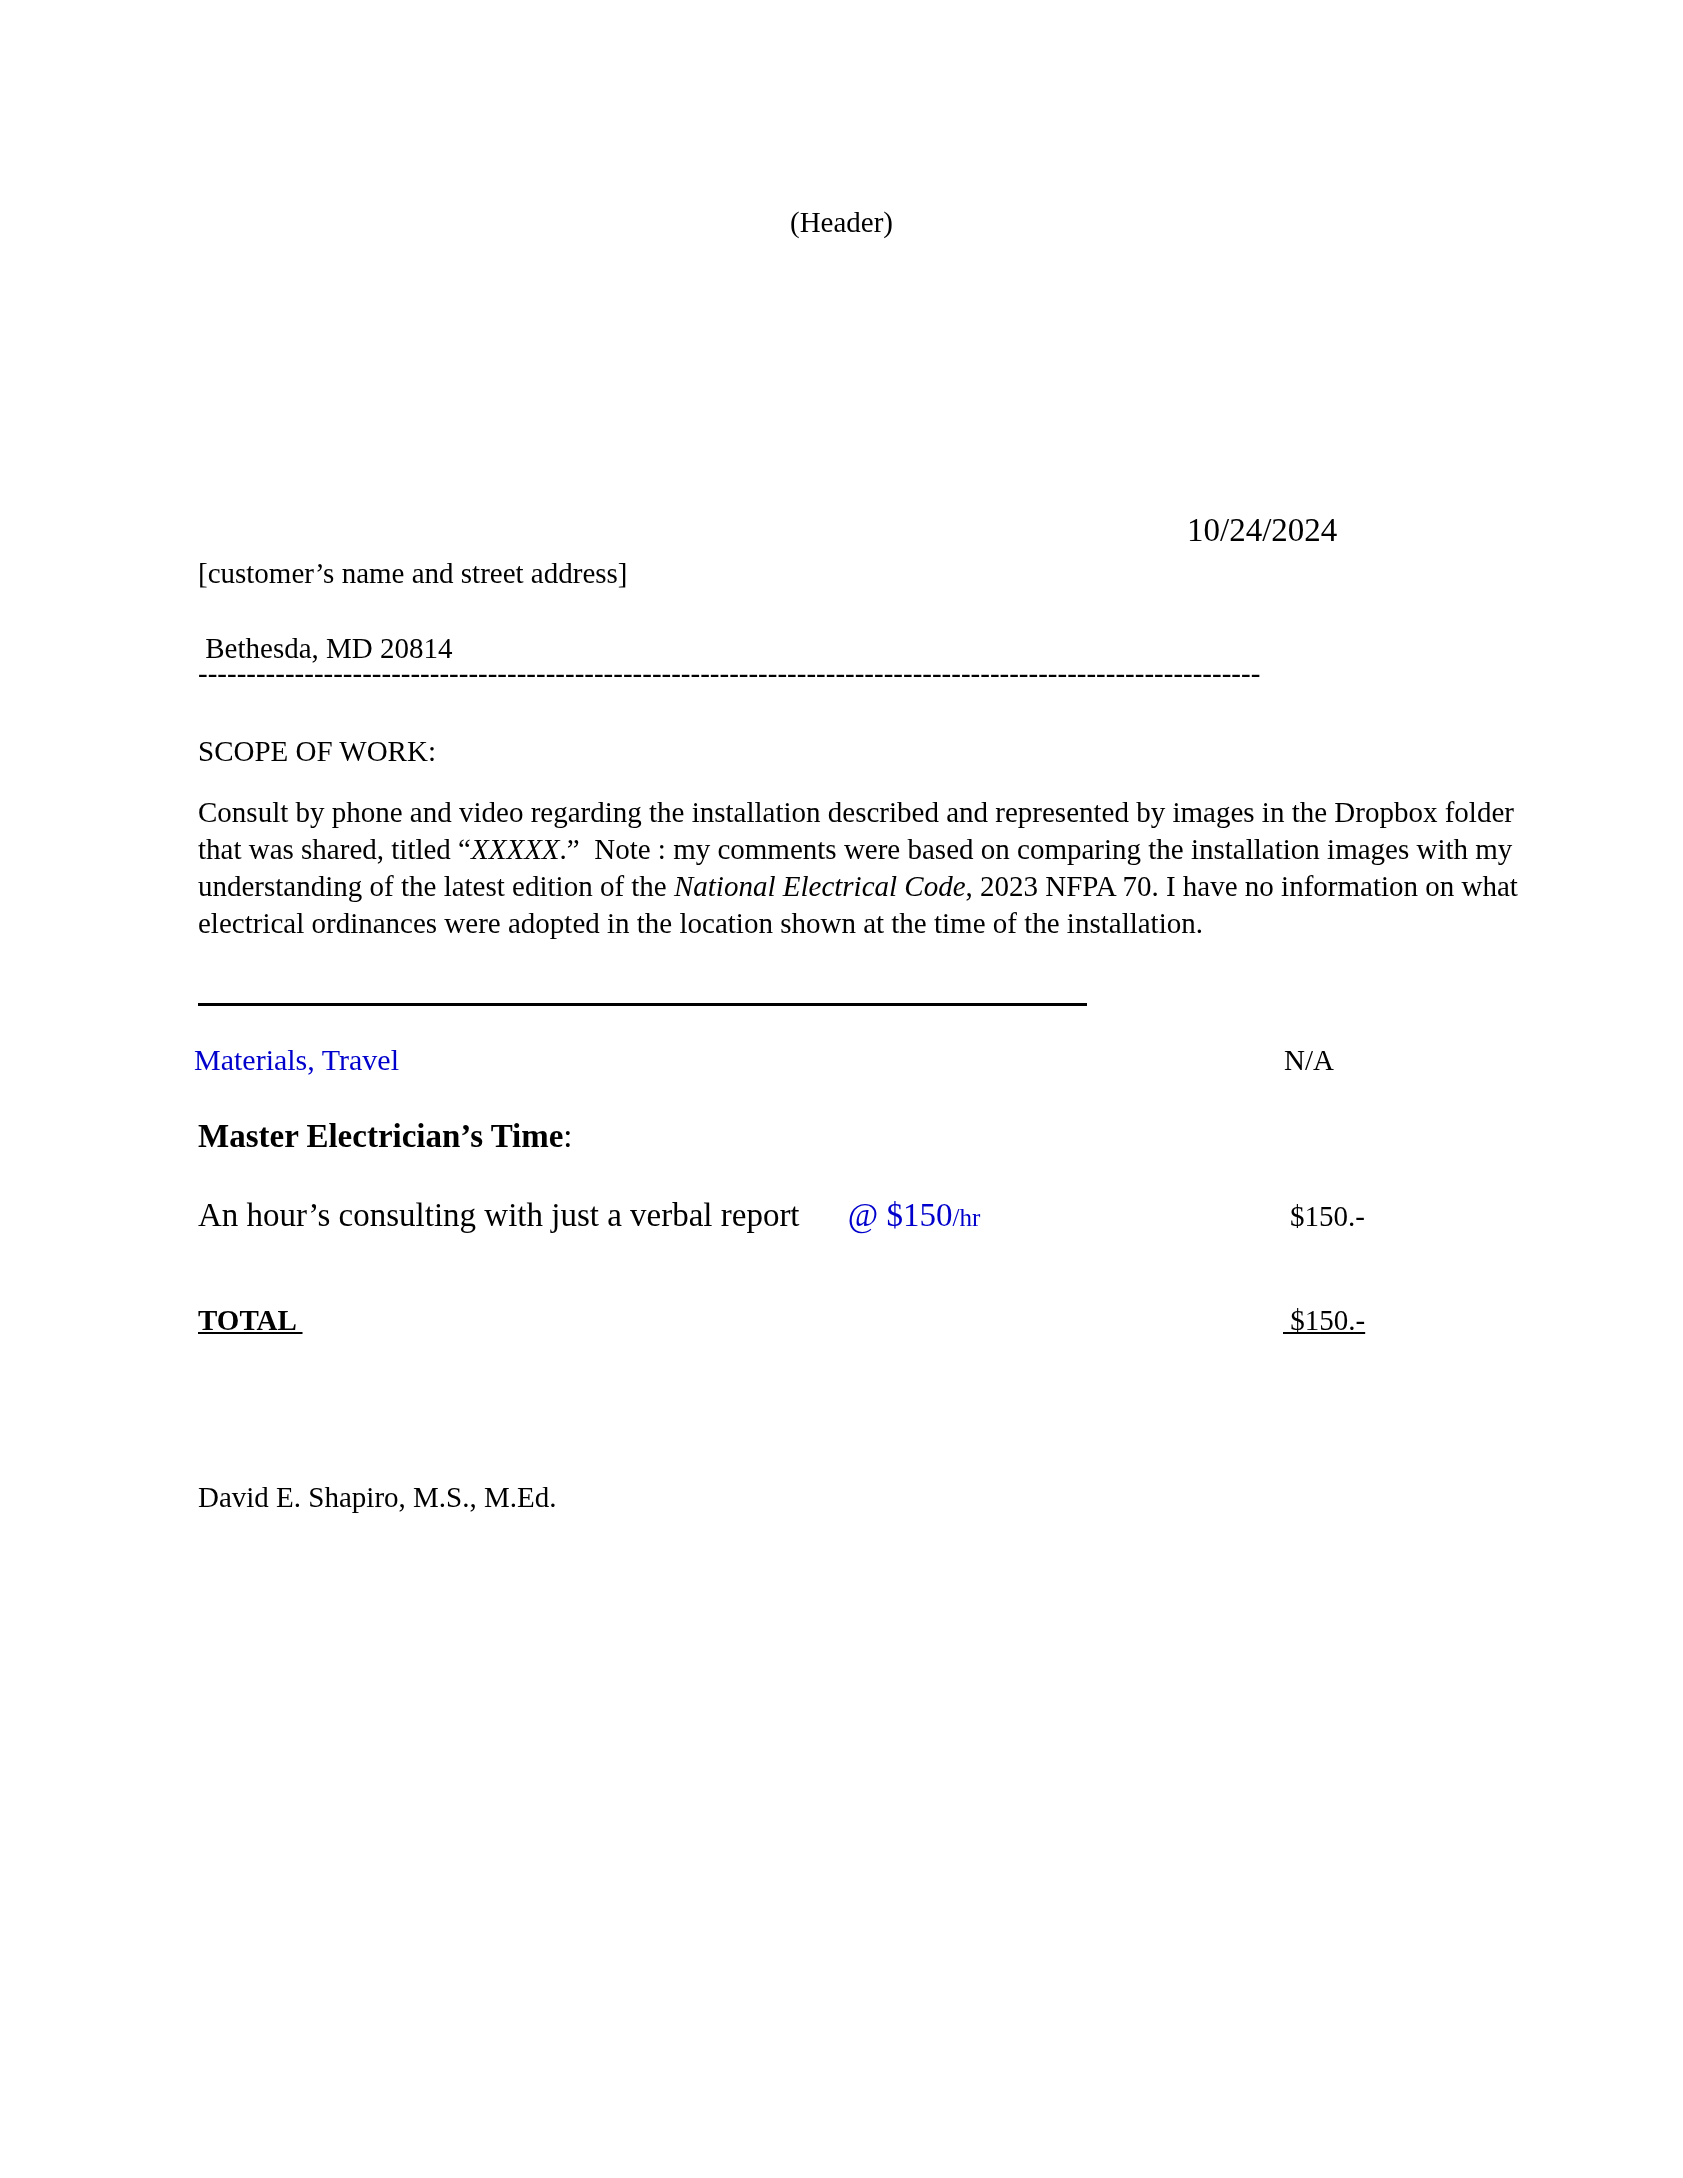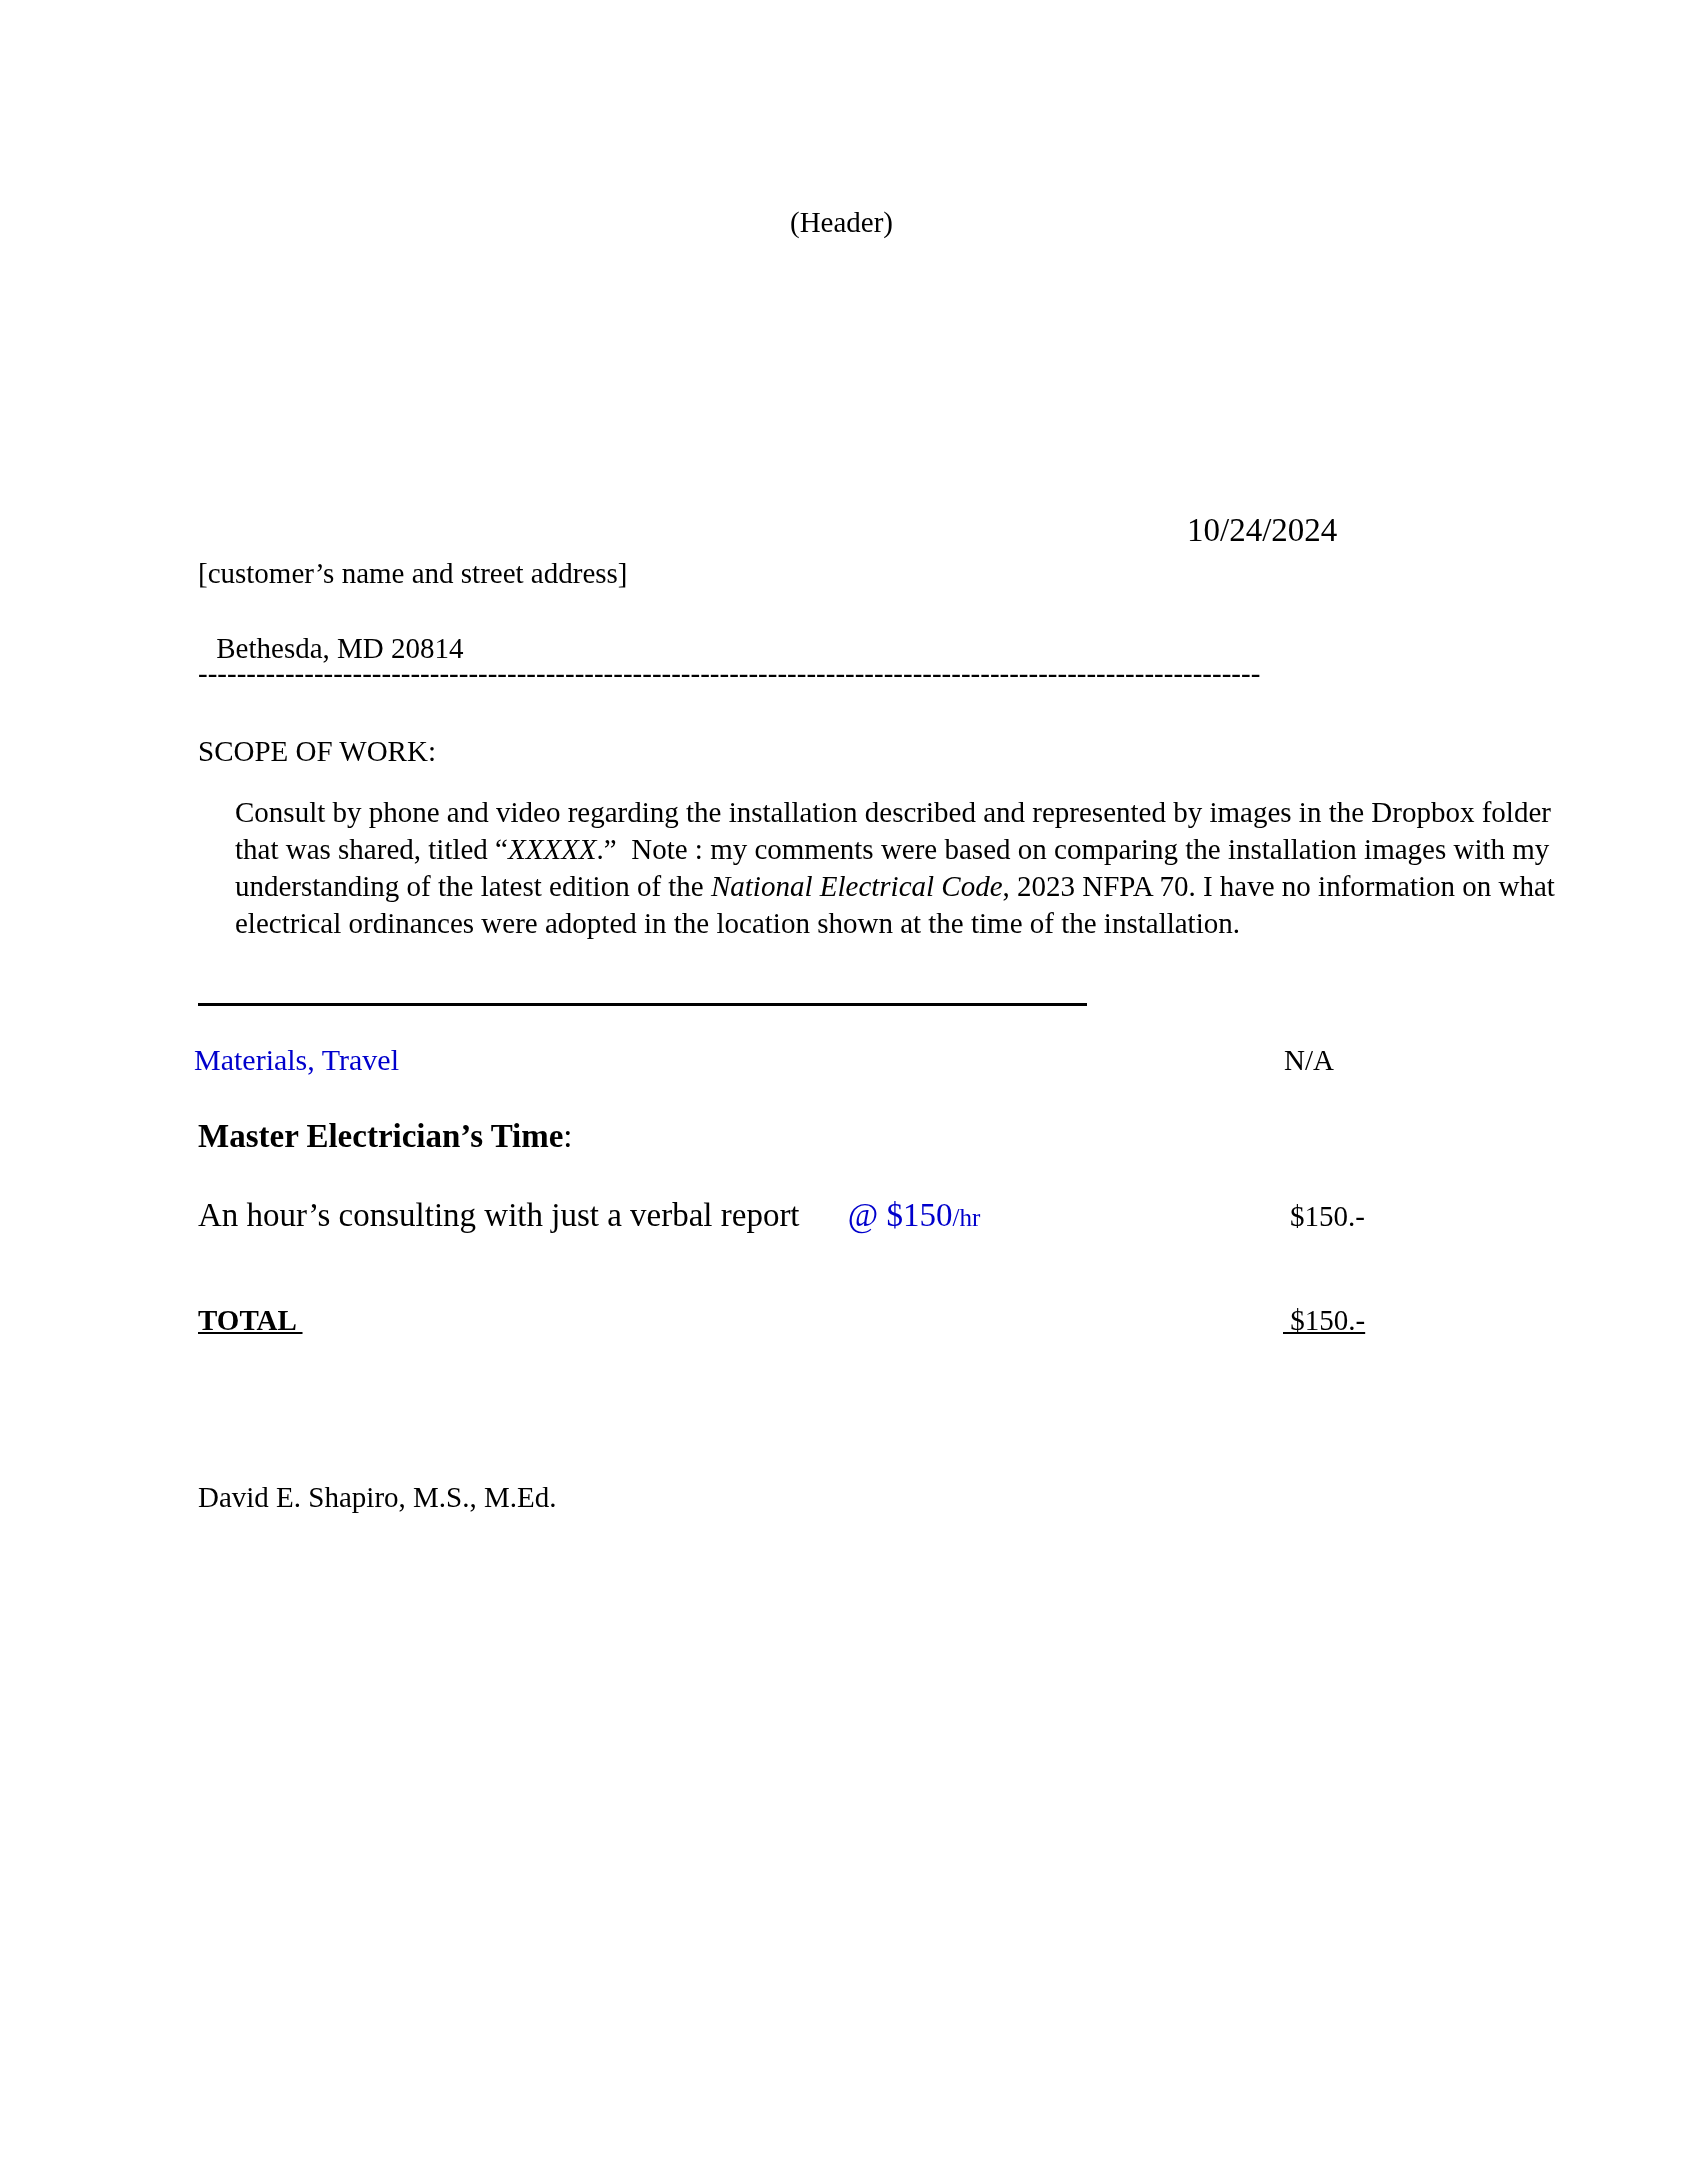"Bethesda, MD 20814" .city { margin-left: 11px -> none }
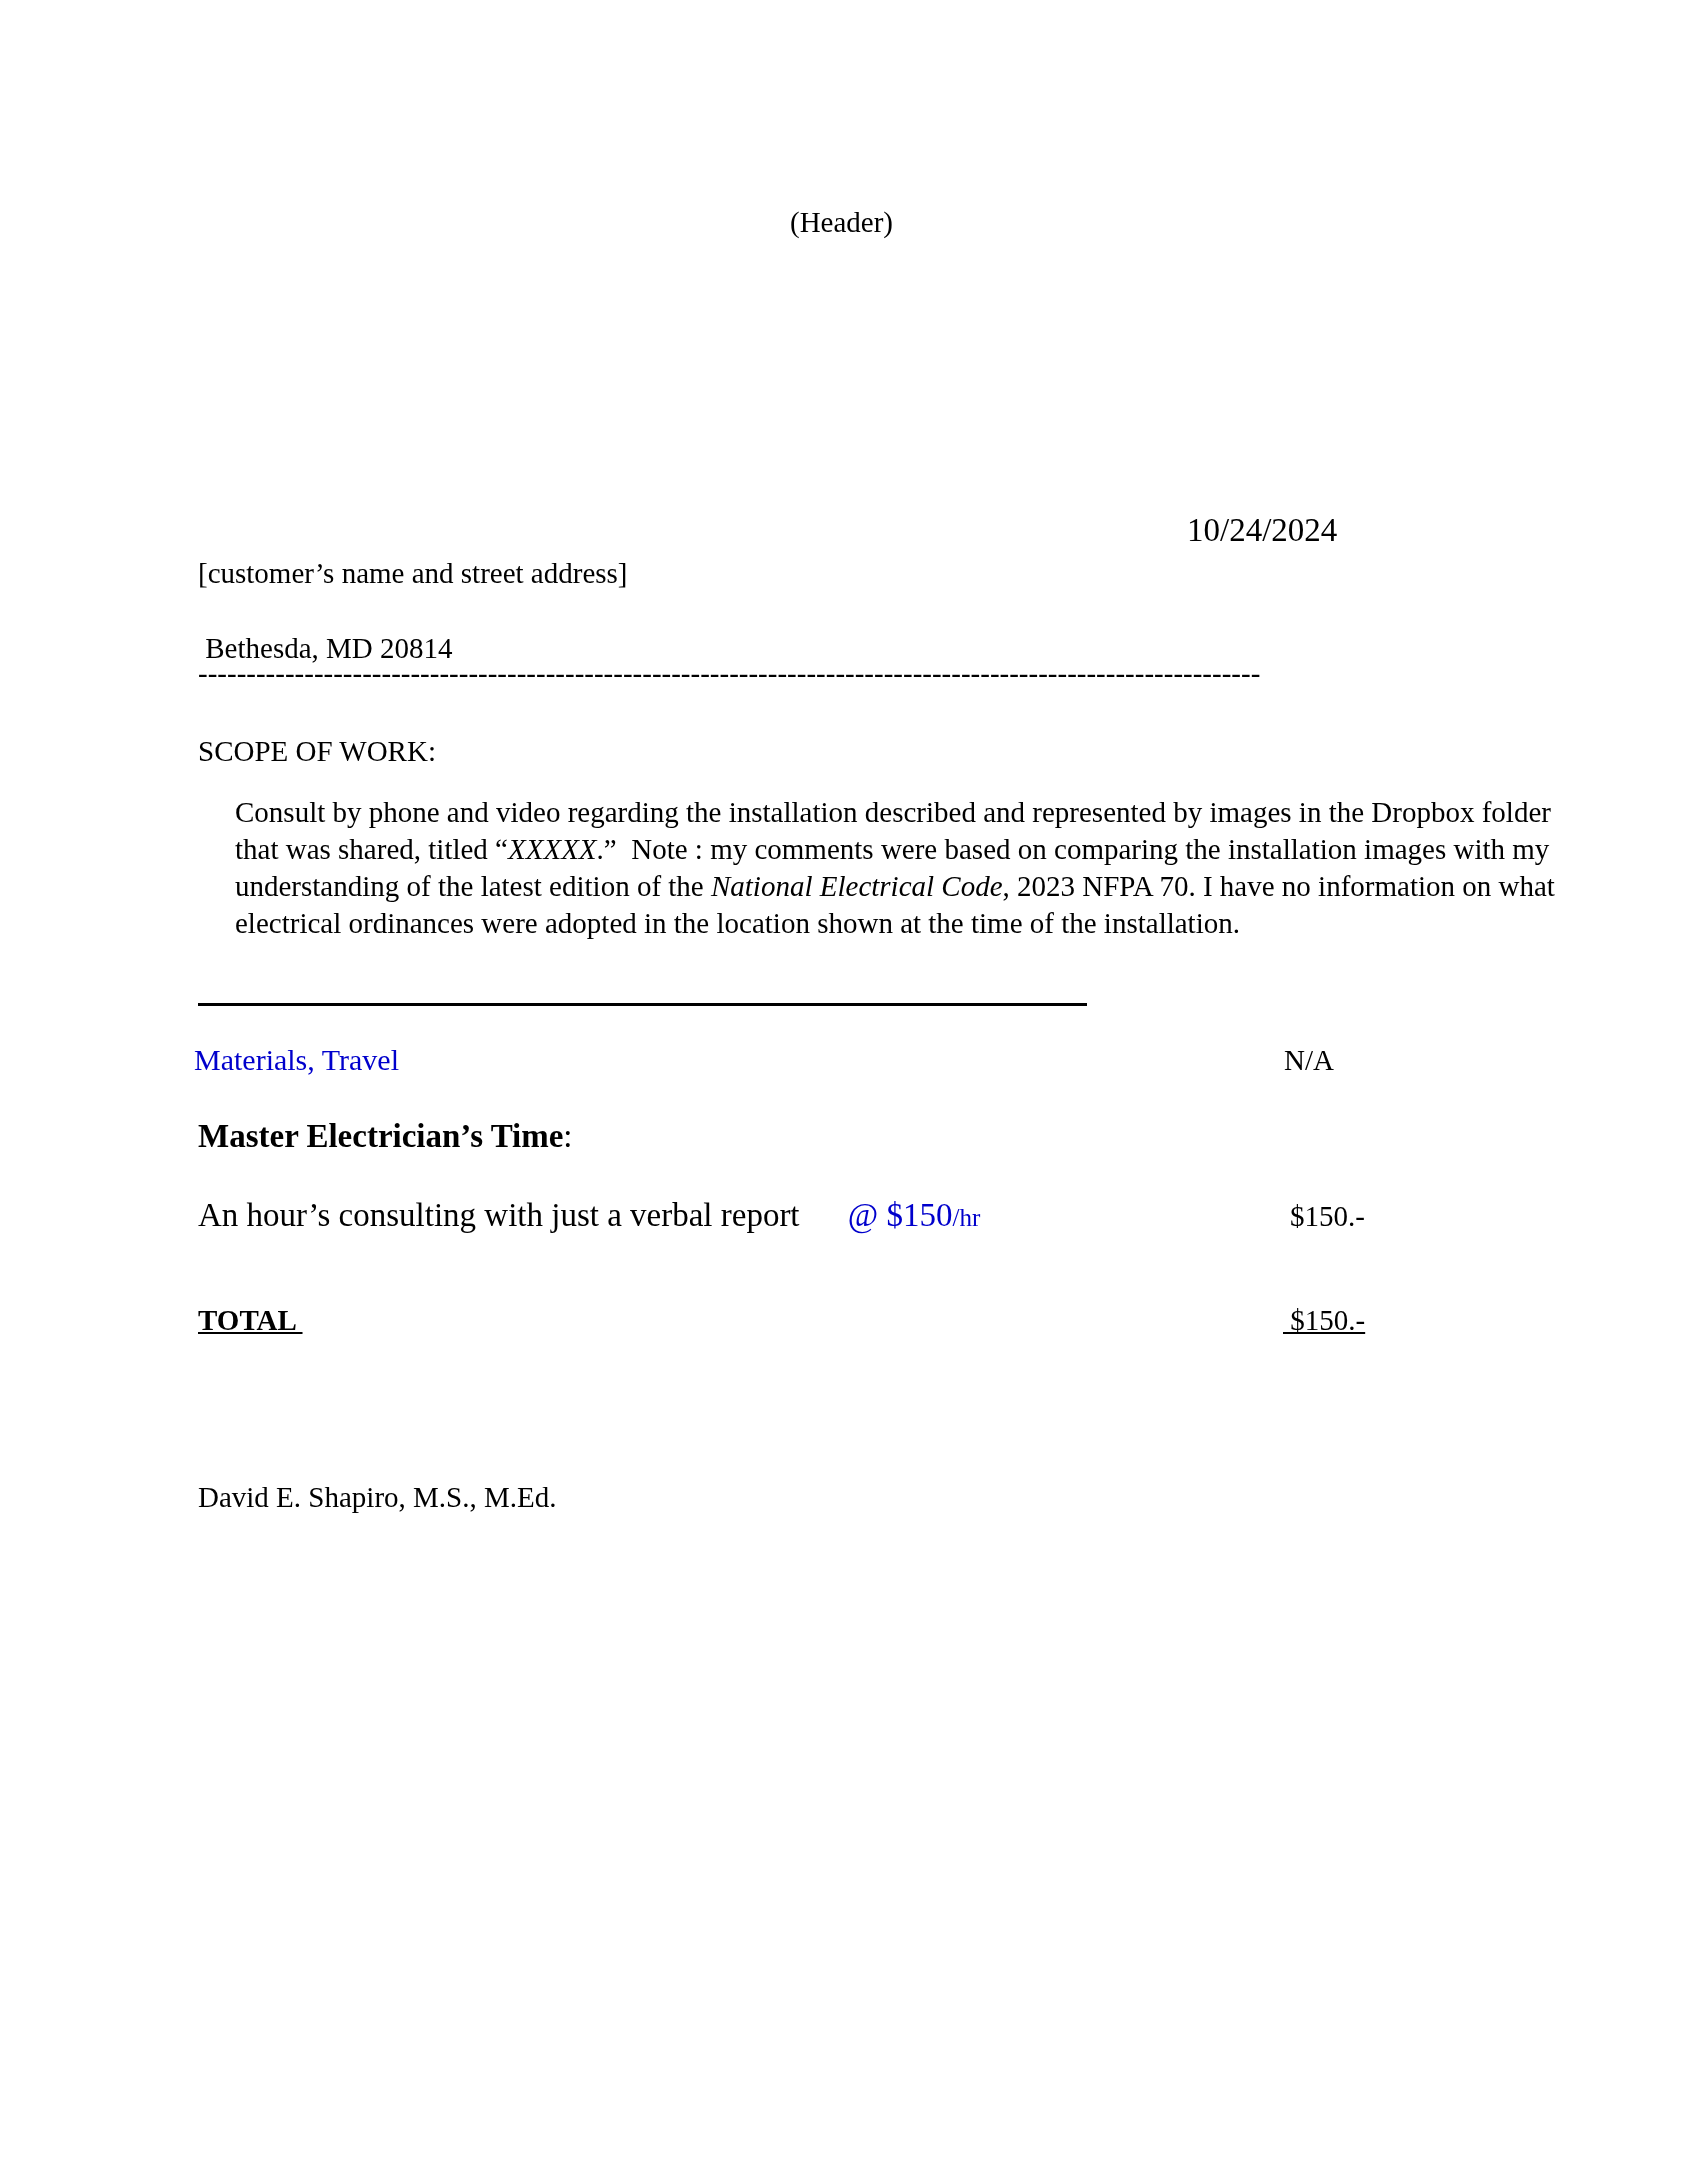"Consult by phone and video" .scope-body .line { margin-left: 37px -> none }
